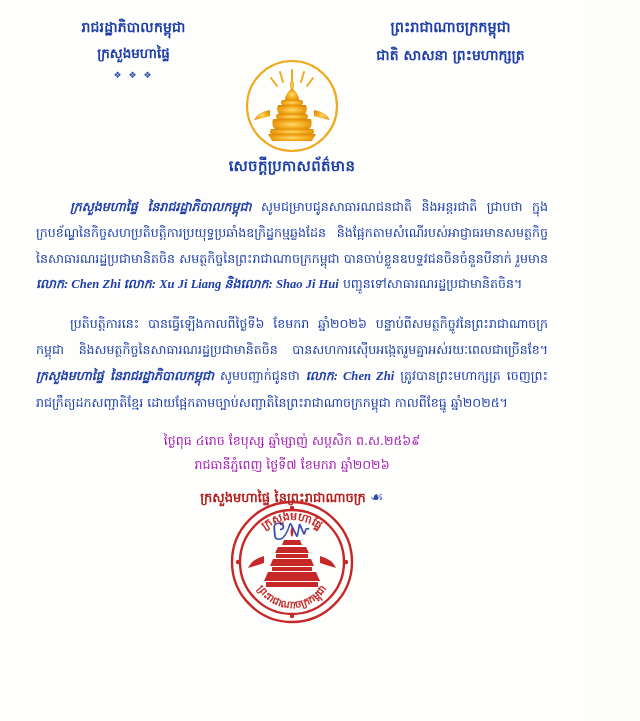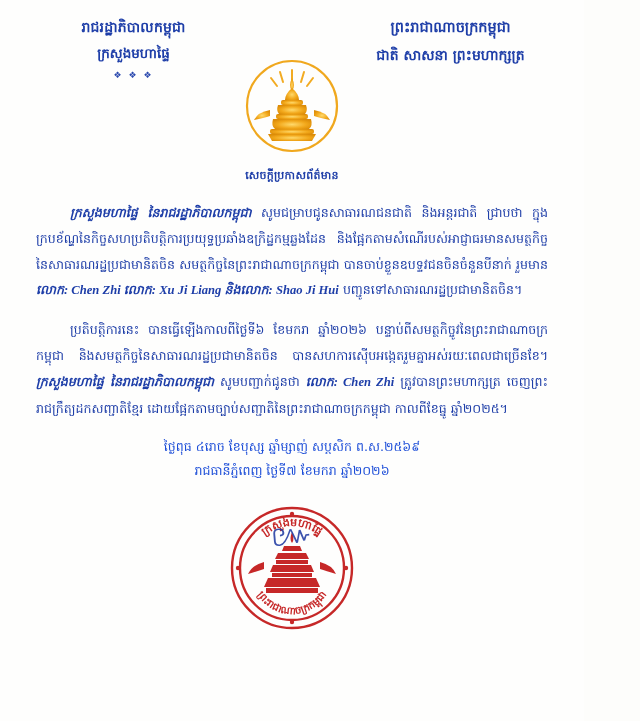"សេចក្តីប្រកាសព័ត៌មាន" .doc-title { font-size: 11px -> 15px; margin-top: 28px -> 16px }
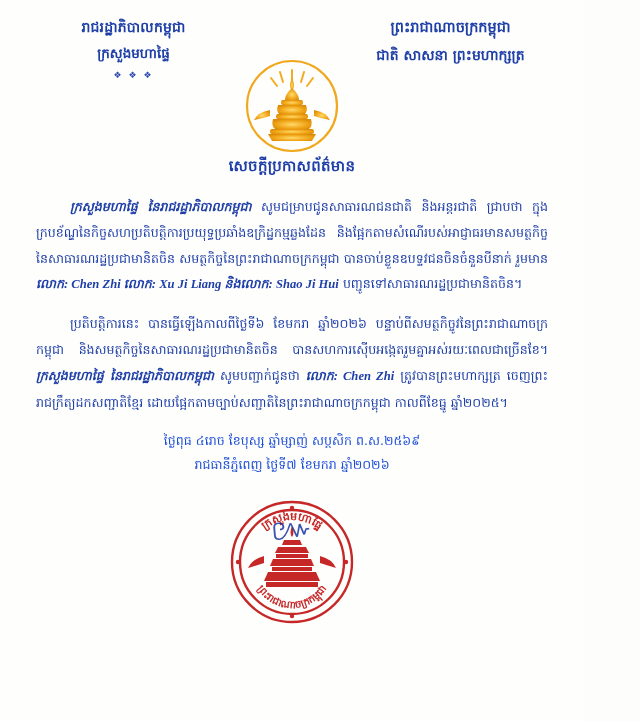"ថ្ងៃពុធ ៤រោច ខែបុស្ស ឆ្នាំម្សាញ់ សប្តសិក" .sig-block { color: #1d4ed8 -> #a21caf }
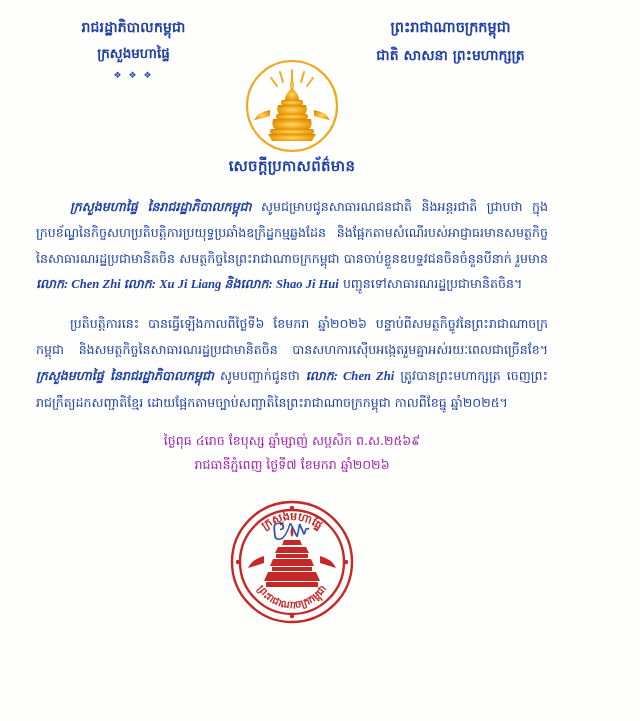"ក្រសួងមហាផ្ទៃ នៃព្រះរាជាណាចក្រ ☙" div.sig-title { html: none -> <div> <span>ក្រសួងមហាផ្ទៃ នៃព្រះរាជាណាចក្រ</span> <span>☙</span> </div> }
